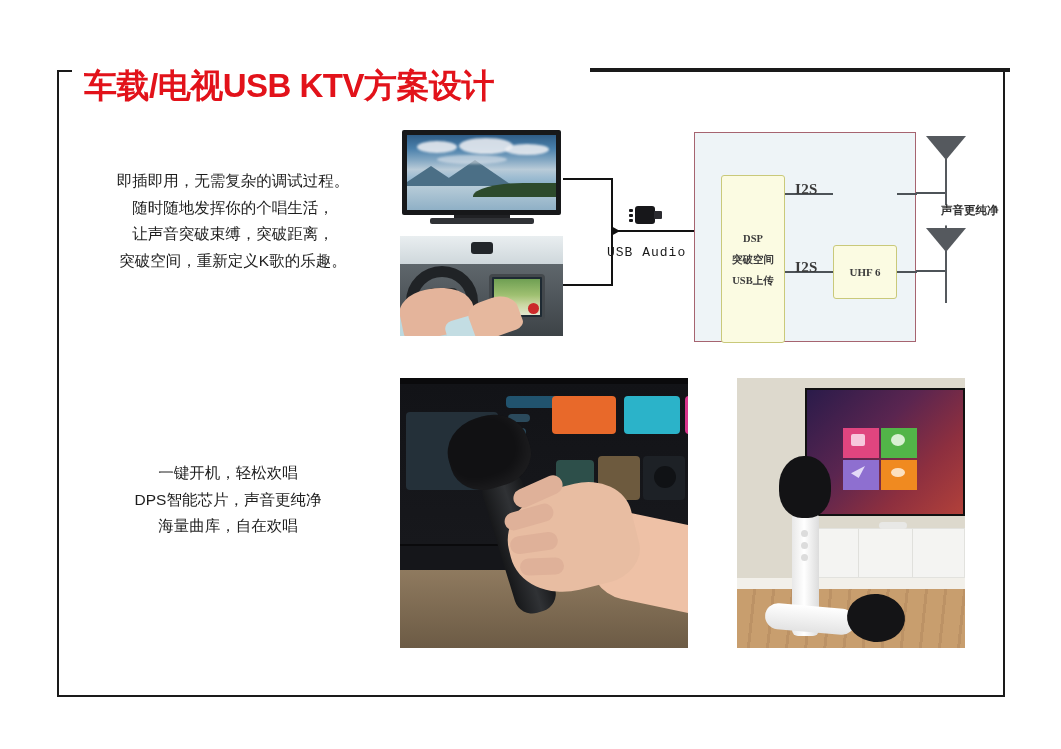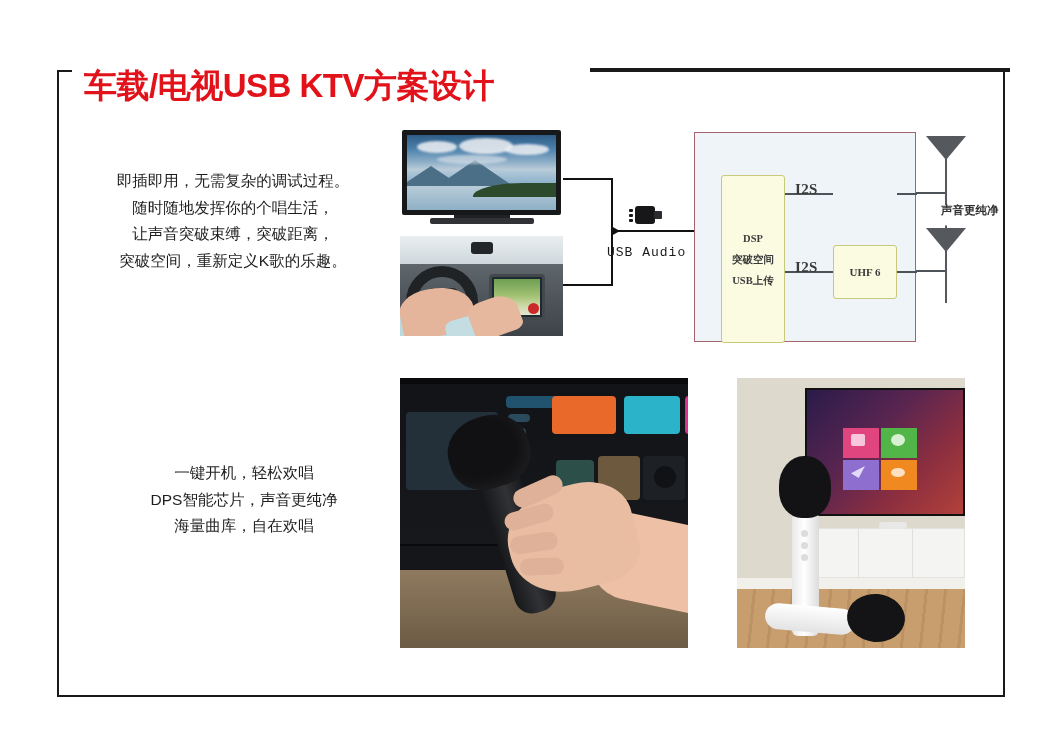"一键开机，轻松欢唱" #copy-bottom { left: 84px -> 68px }
